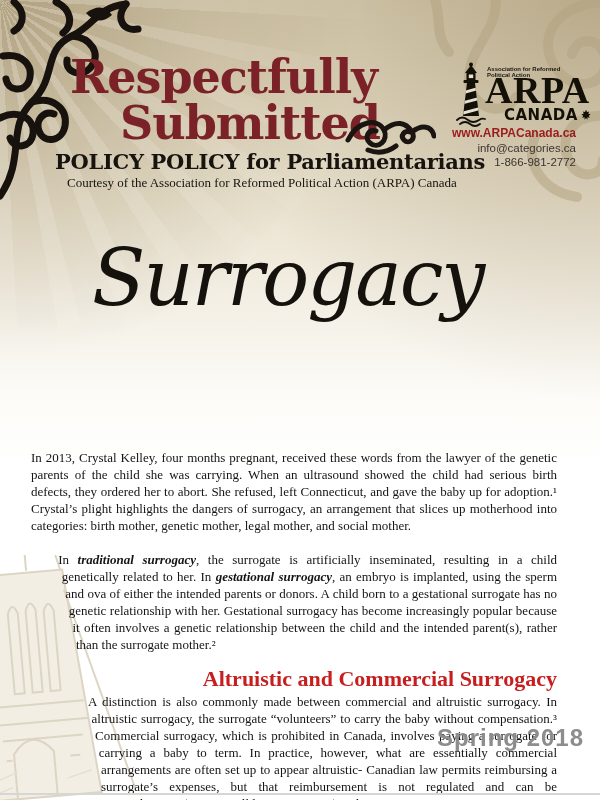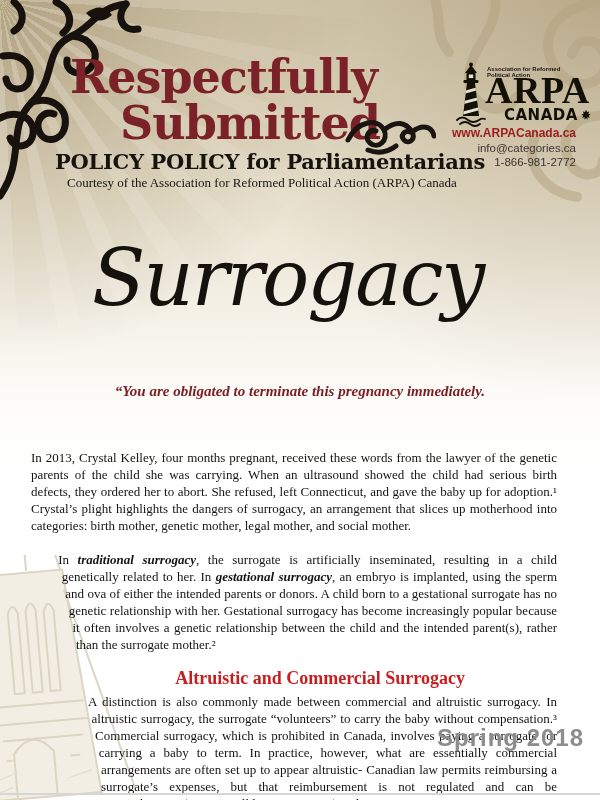"“You are obligated to terminate" div { html: <div>“You are obligated to terminate this pregnancy immediately.</div> -> none }
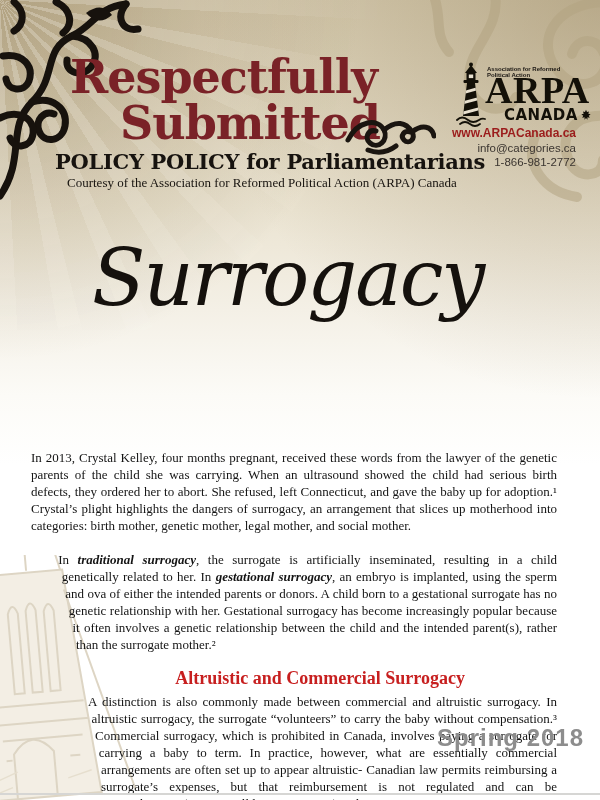"Altruistic and Commercial Surrogacy" .section-heading { font-size: 18px -> 22px; text-align: center -> right }
